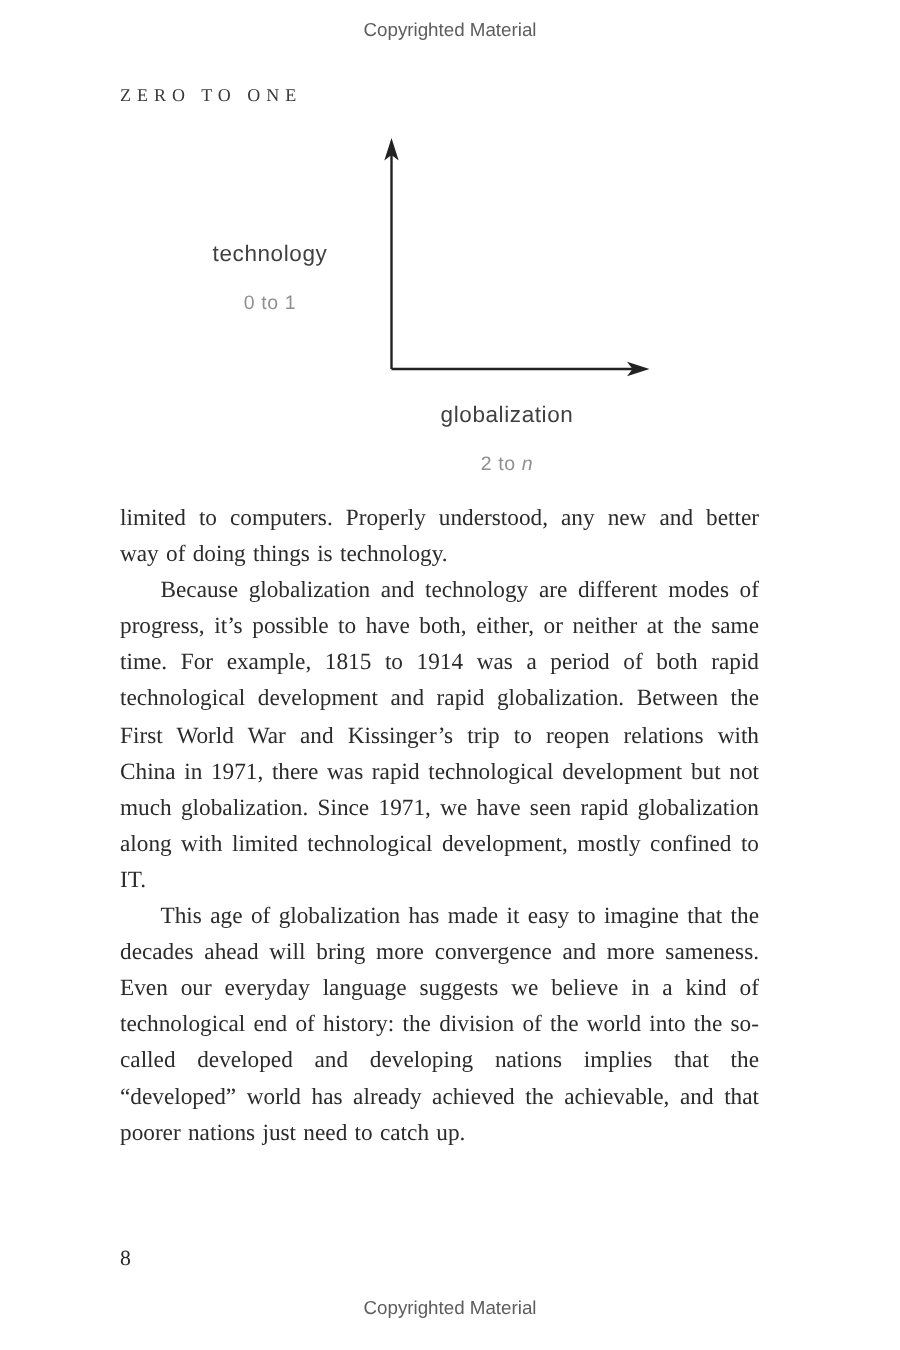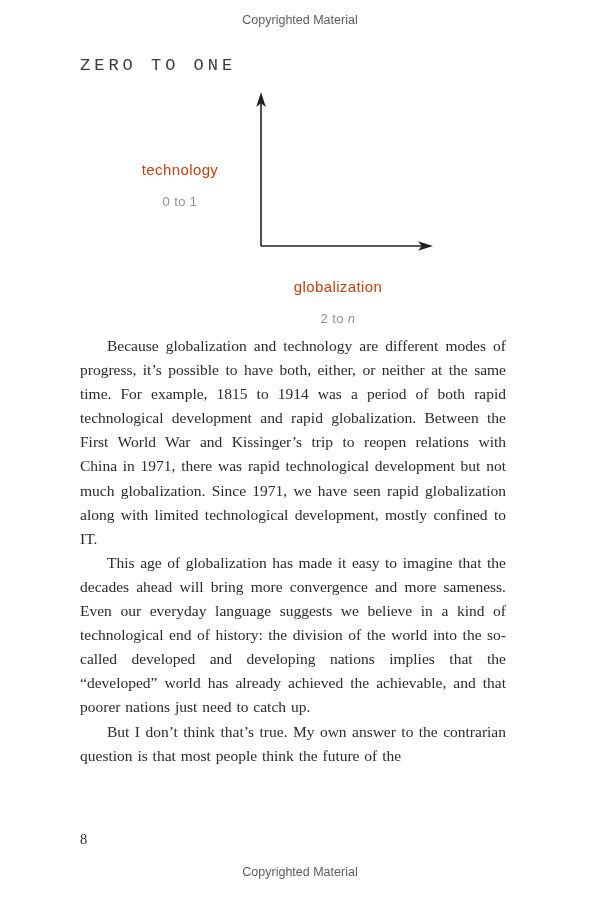"ZERO TO ONE" .running-head { font-family: Liberation Mono, monospace -> Liberation Serif, serif; font-size: 17px -> 12px }
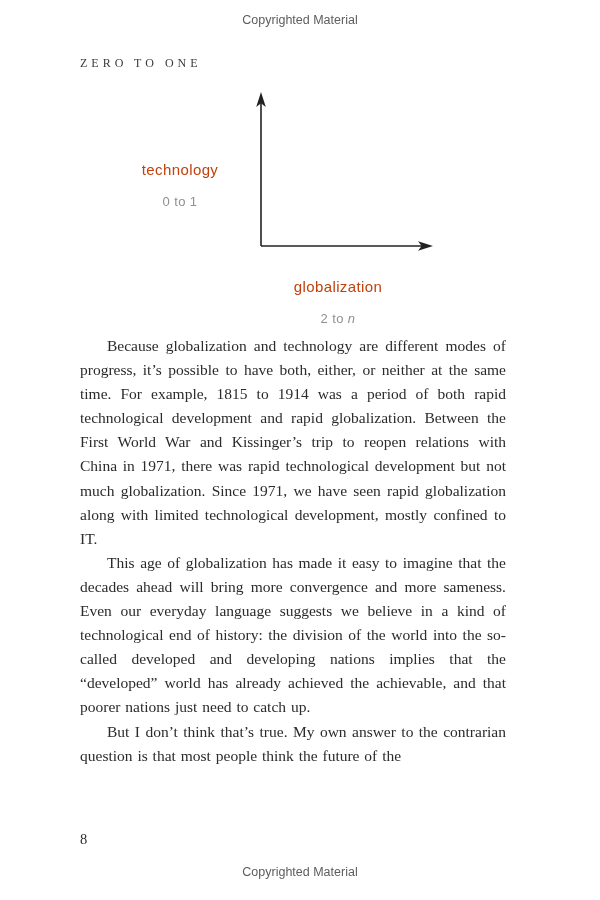"technology" .axis-label { color: #c2410c -> #404040 }
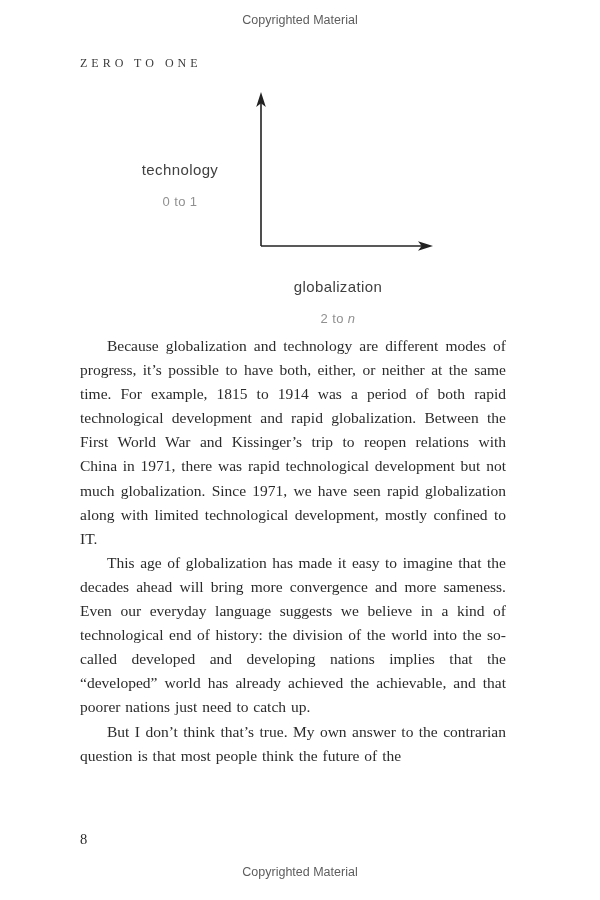"globalization" .x-axis-labels { top: 278px -> 268px }
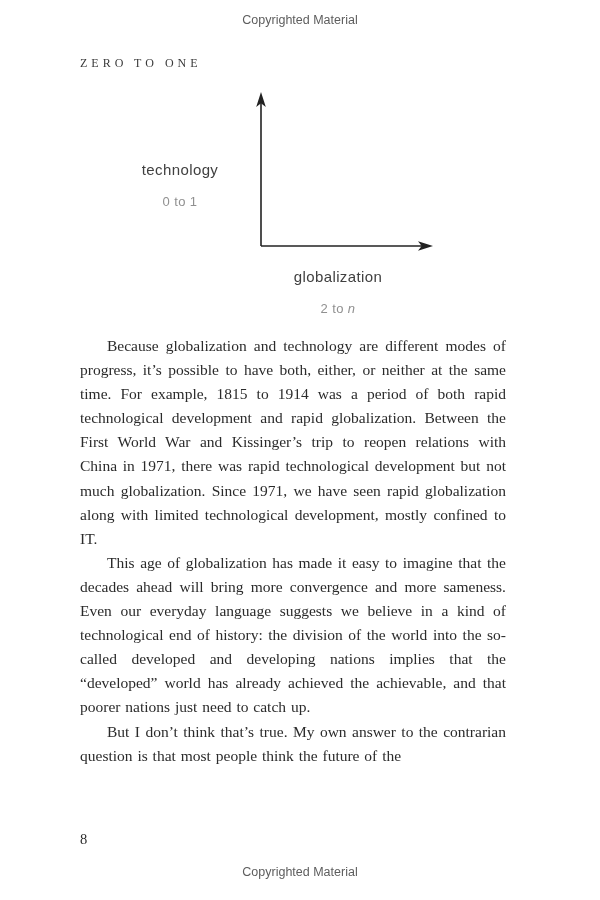"limited to computers. Properly" p.no-indent { html: none -> <p>limited to computers. Properly understood, any new and better way of doing things is technology.</p> }
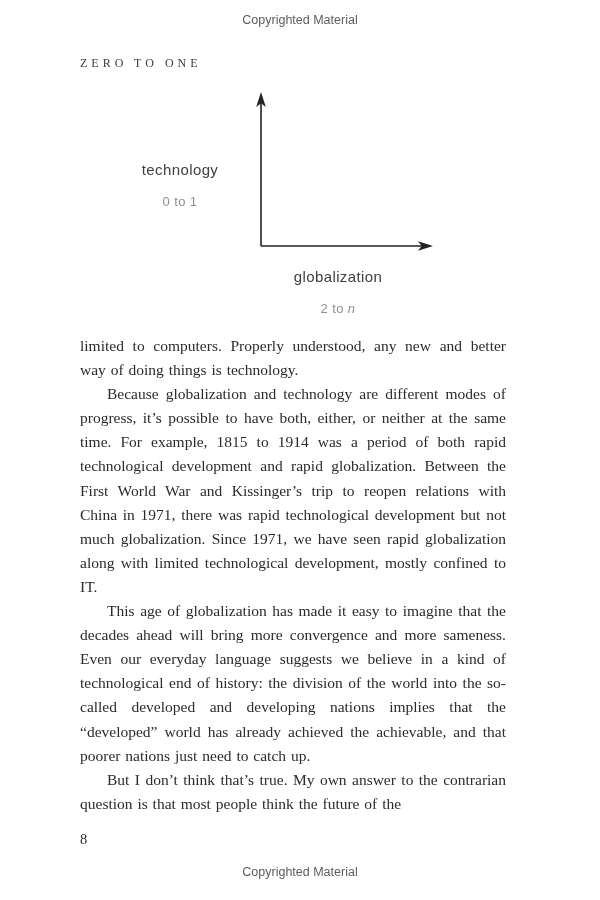"But I don’t think that’s" p { html: <p>But I don’t think that’s true. My own answer to the contrarian question is that most people think the future of the</p> -> none }
